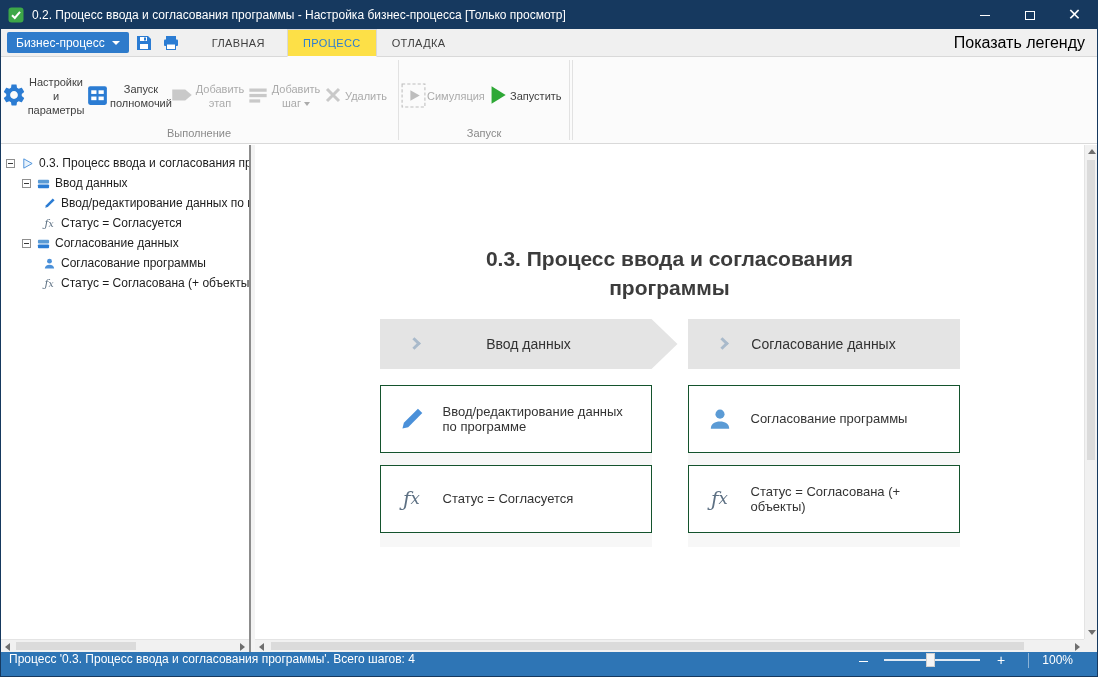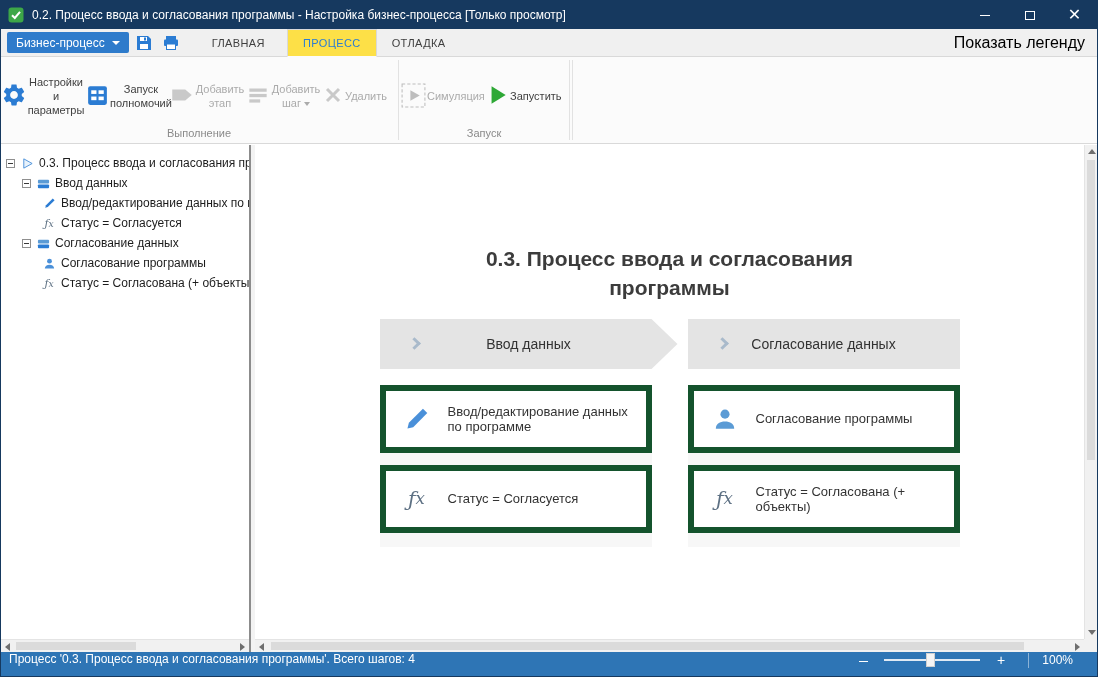"Ввод/редактирование данных по программе" .step-card { border: 6px solid #14532d -> 1px solid #14532d }
